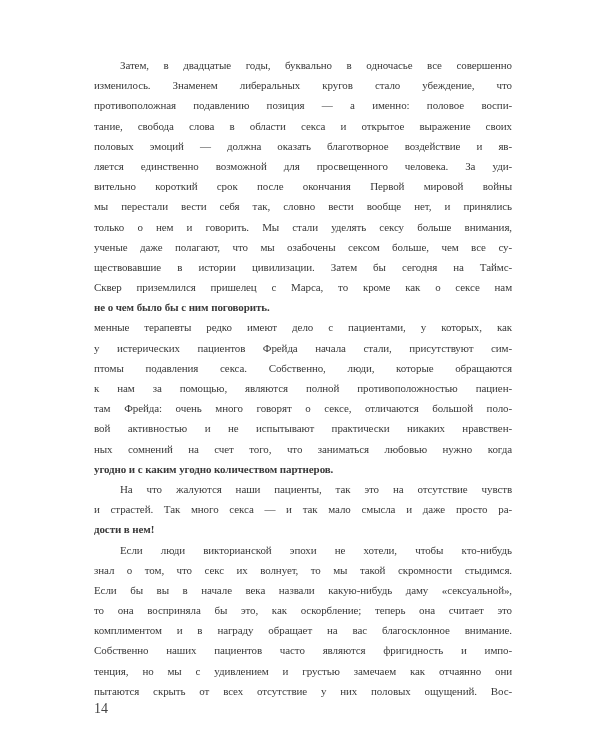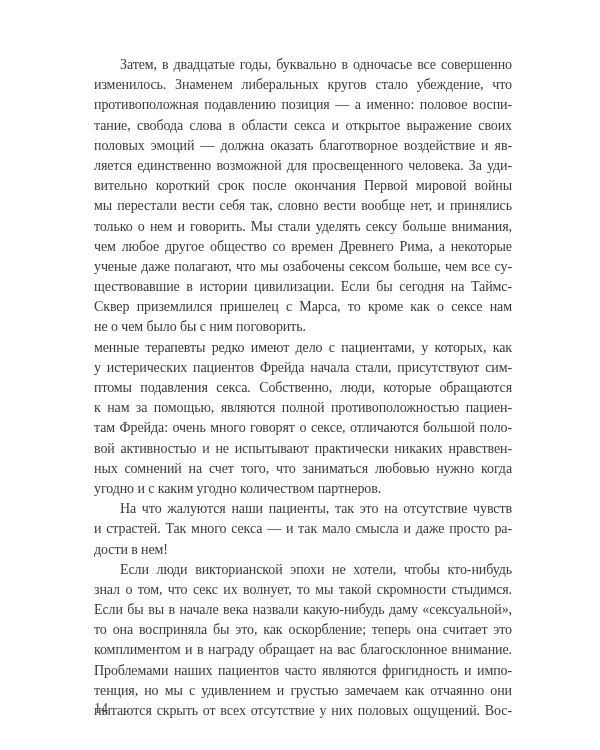"Затем, в двадцатые годы, буквально" .line { font-size: 14px -> 11px }
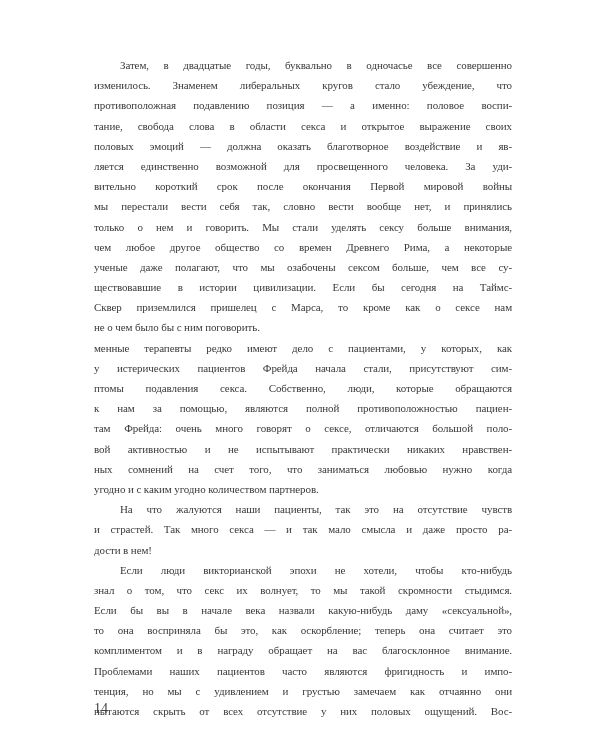"чем любое другое общество со" span.line { html: <span>чем любое другое общество со времен Древнего Рима, а некоторые</span> -> none }
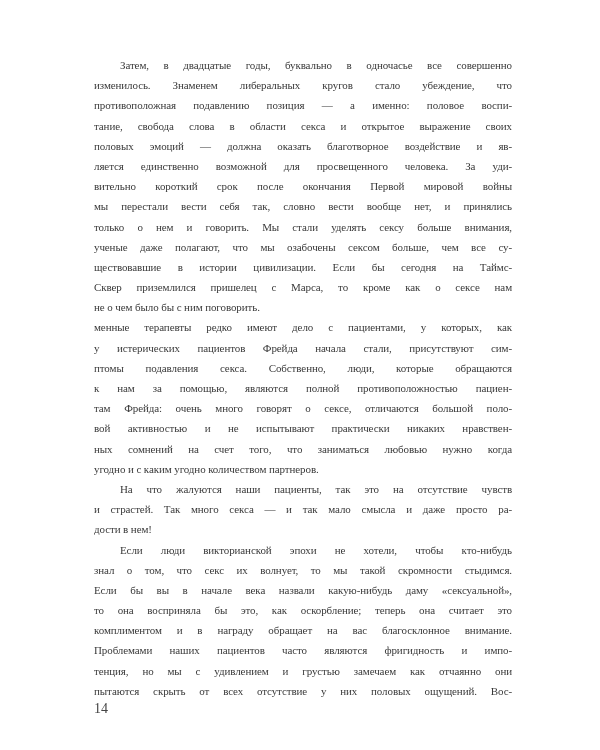"ществовавшие в истории цивилизации. Если" span.line { text: Если -> Затем }
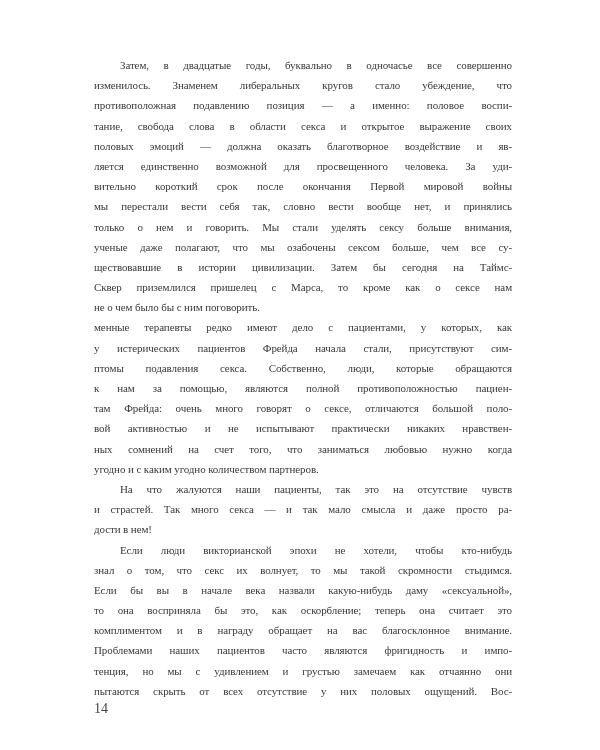"не о чем было бы" .line.last { font-weight: none -> bold }
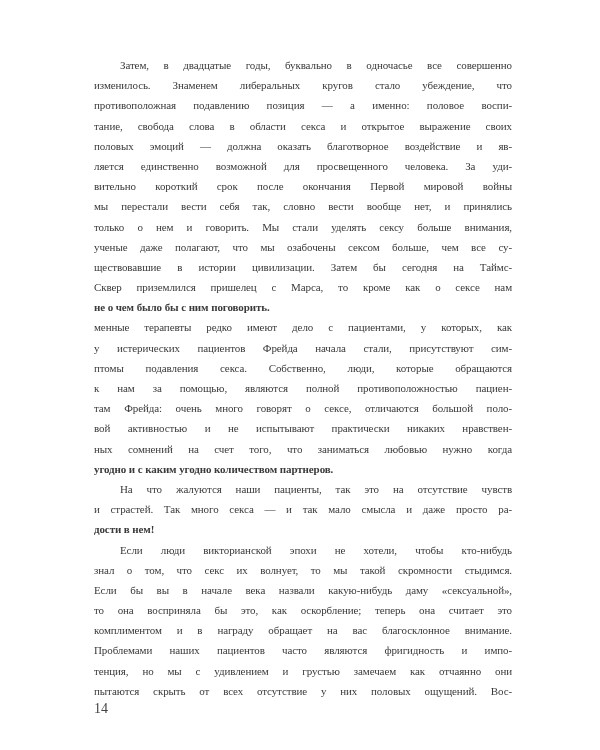"Проблемами наших пациентов часто" span.line { text: Проблемами -> Собственно }
